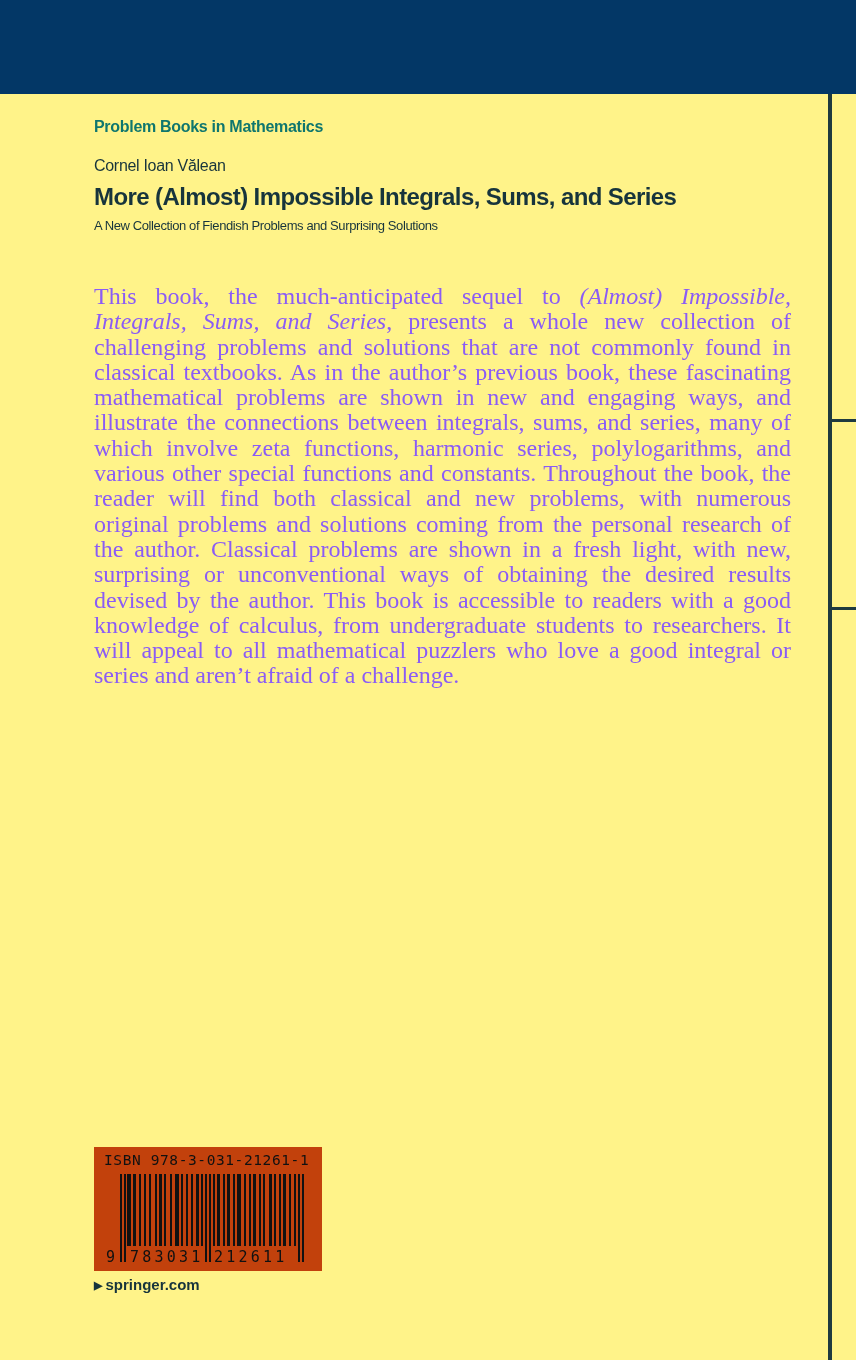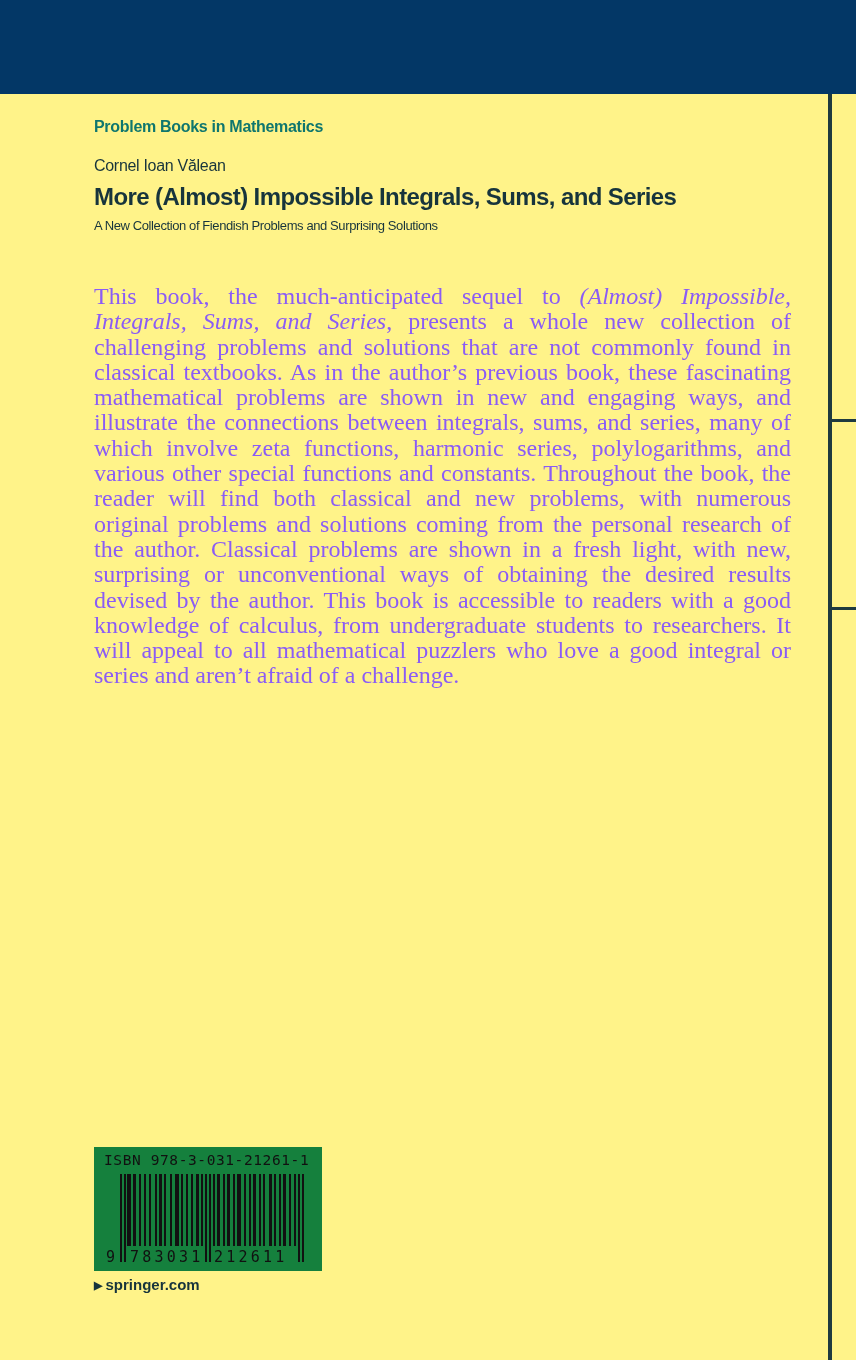"ISBN 978-3-031-21261-1" .barcode-box { background: #15803d -> #c2410c }
